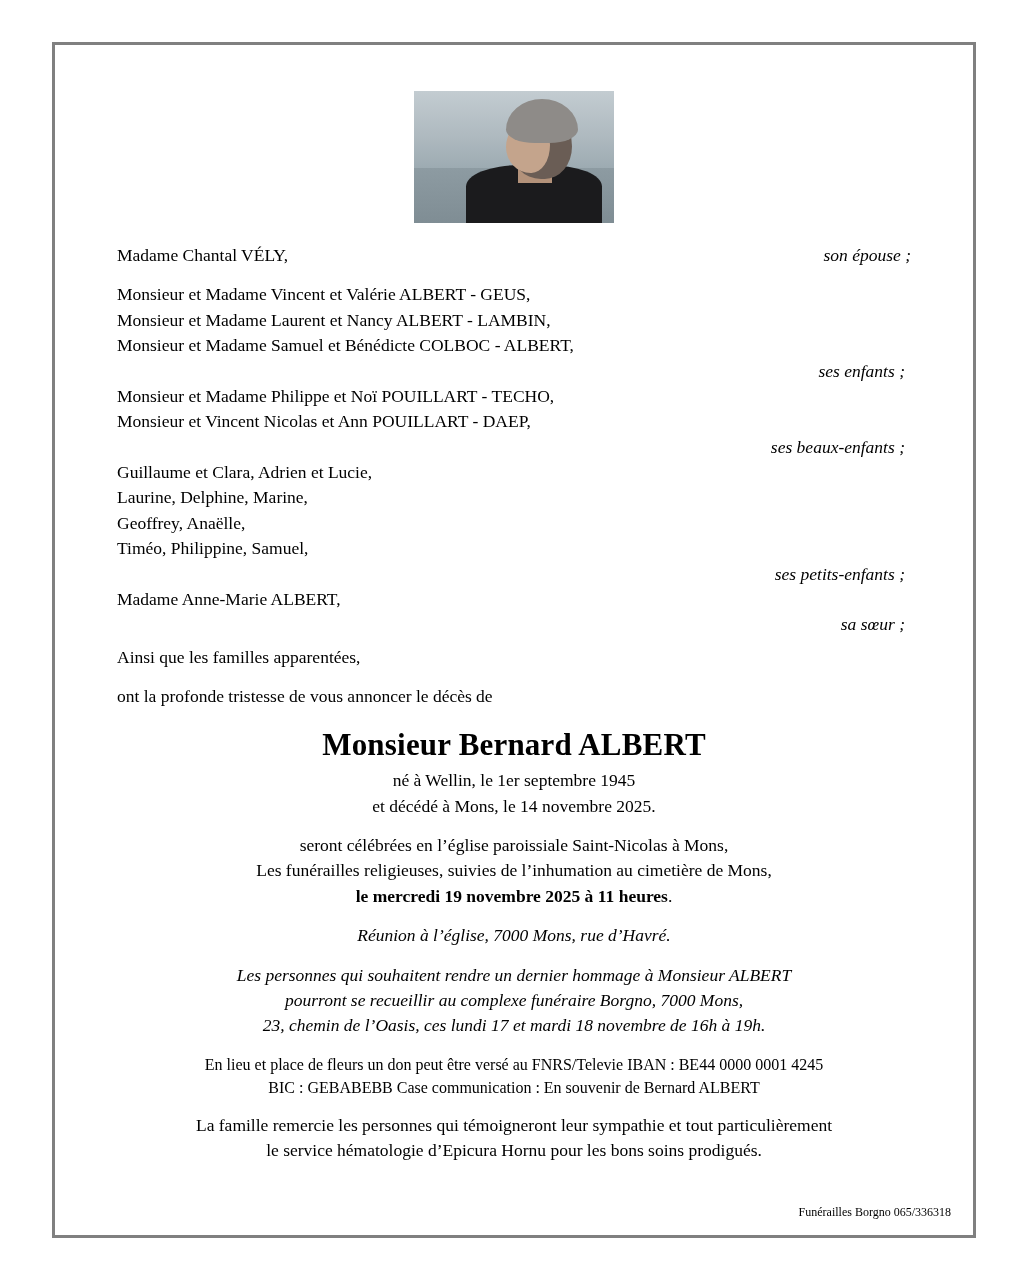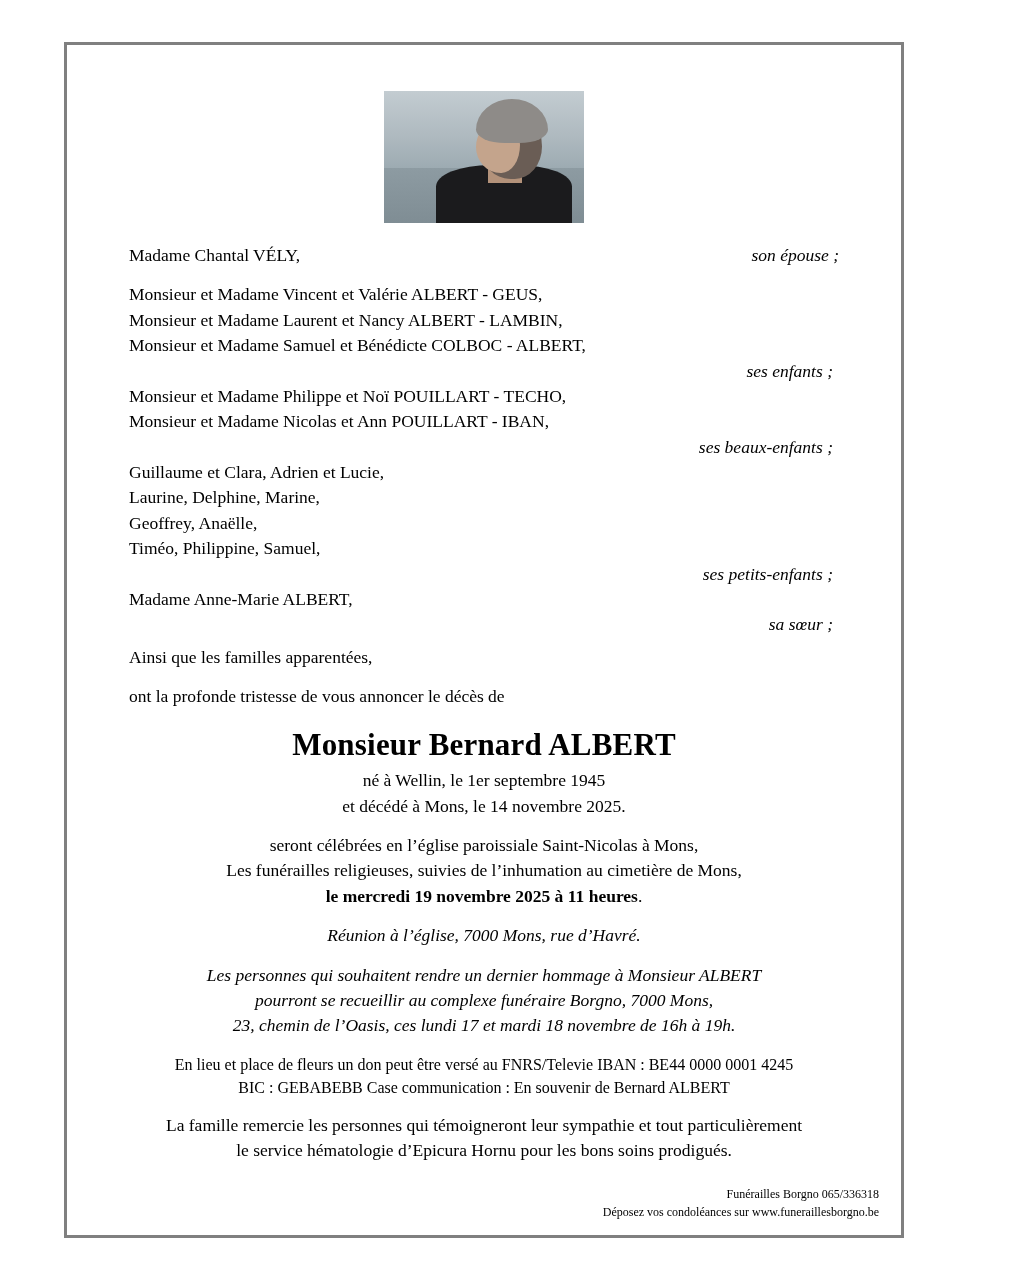"Madame Chantal VÉLY," .page { left: 64px -> 52px; width: 840px -> 924px }
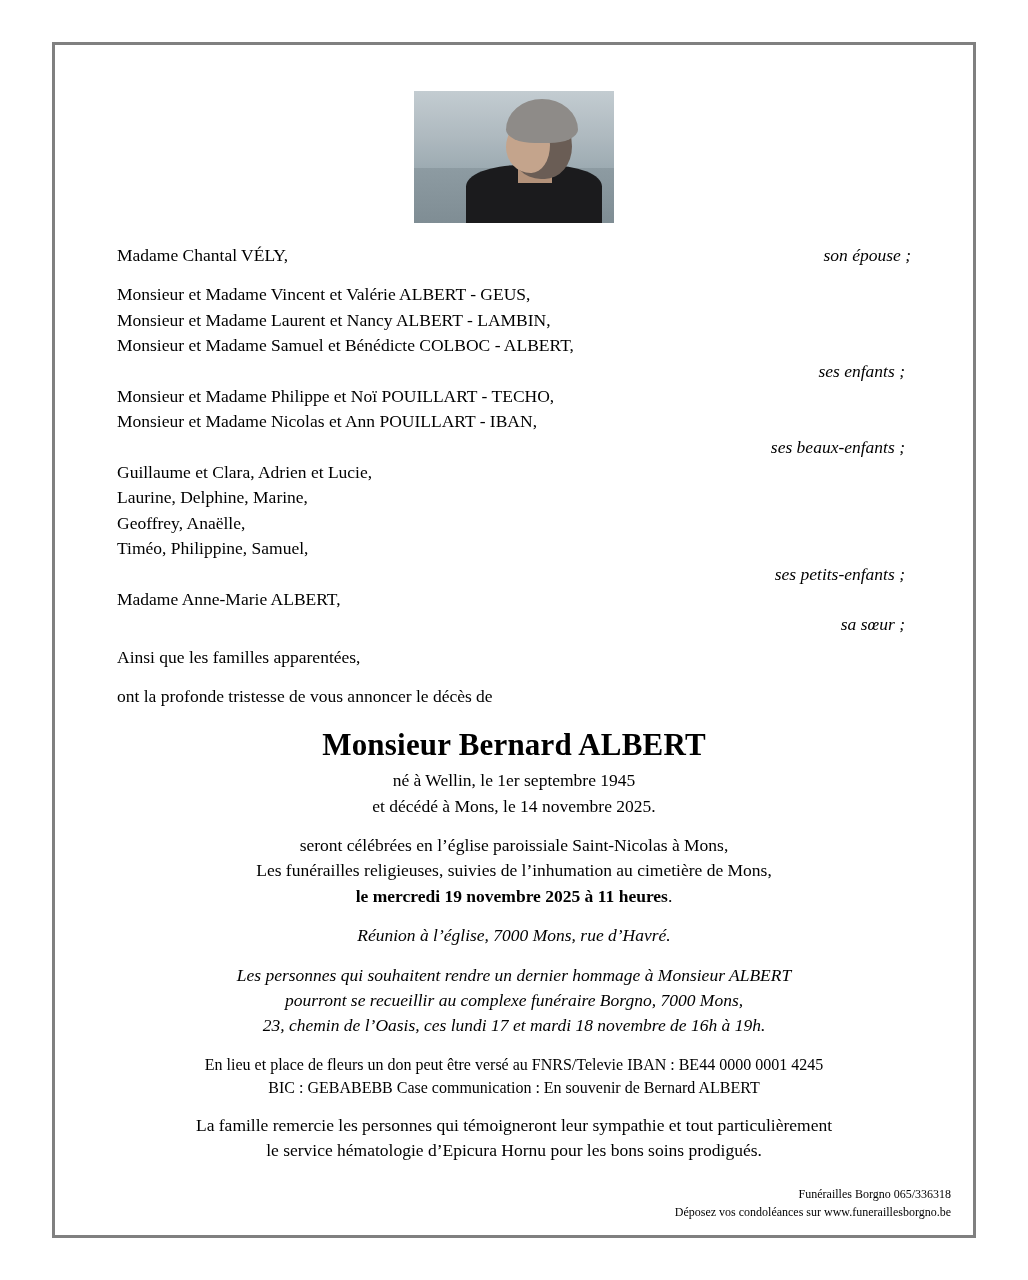"Monsieur et Madame Nicolas et" div.left-col { text: Madame Nicolas et Ann POUILLART - IBAN -> Vincent Nicolas et Ann POUILLART - DAEP }
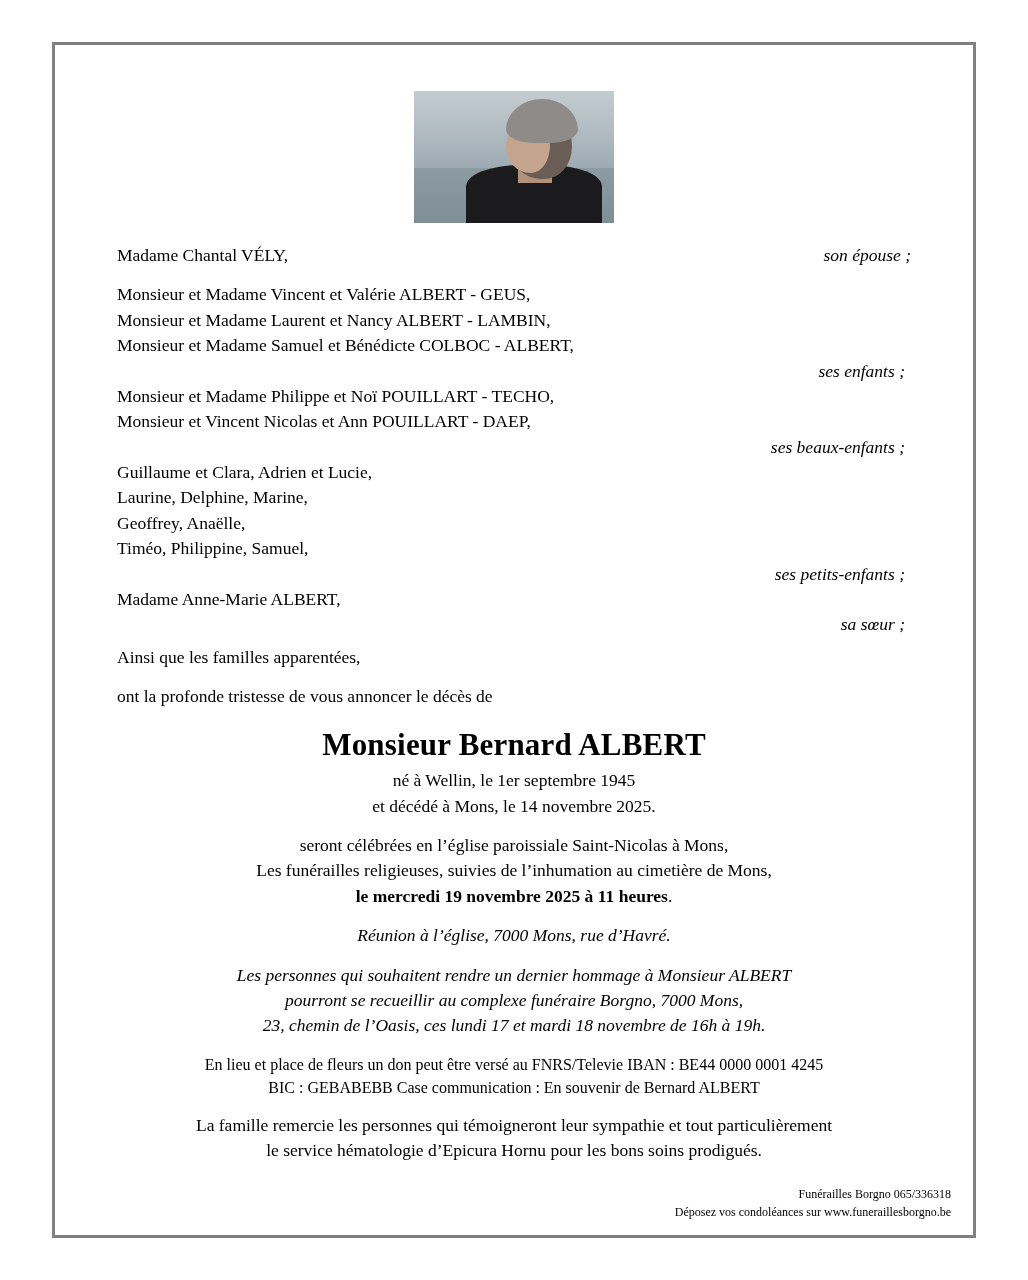"Déposez vos condoléances sur" div { html: <div>Déposez vos condoléances sur www.funeraillesborgno.be</div> -> none }
